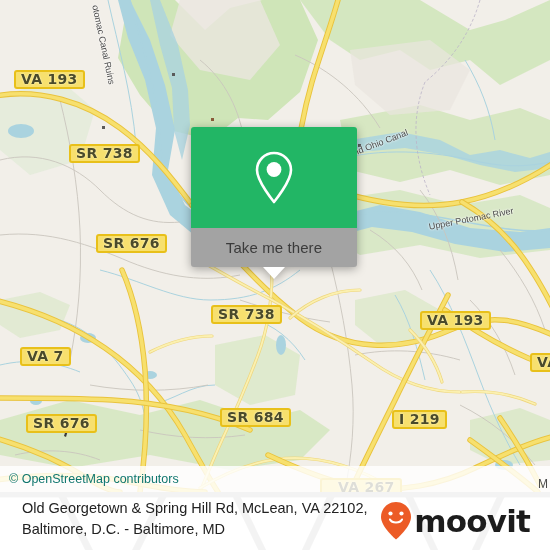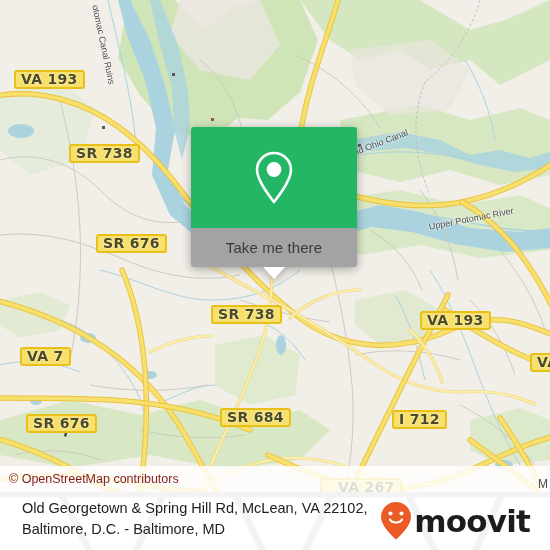"I 712" div.shield { text: 712 -> 219 }
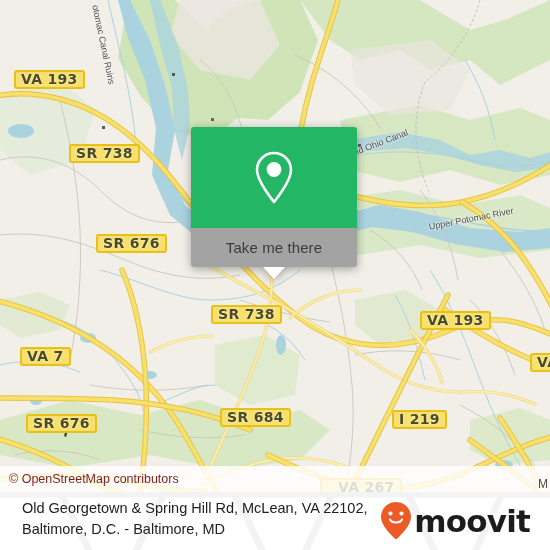"© OpenStreetMap contributors" #attribution-text { color: #7f1d1d -> #0f766e }
